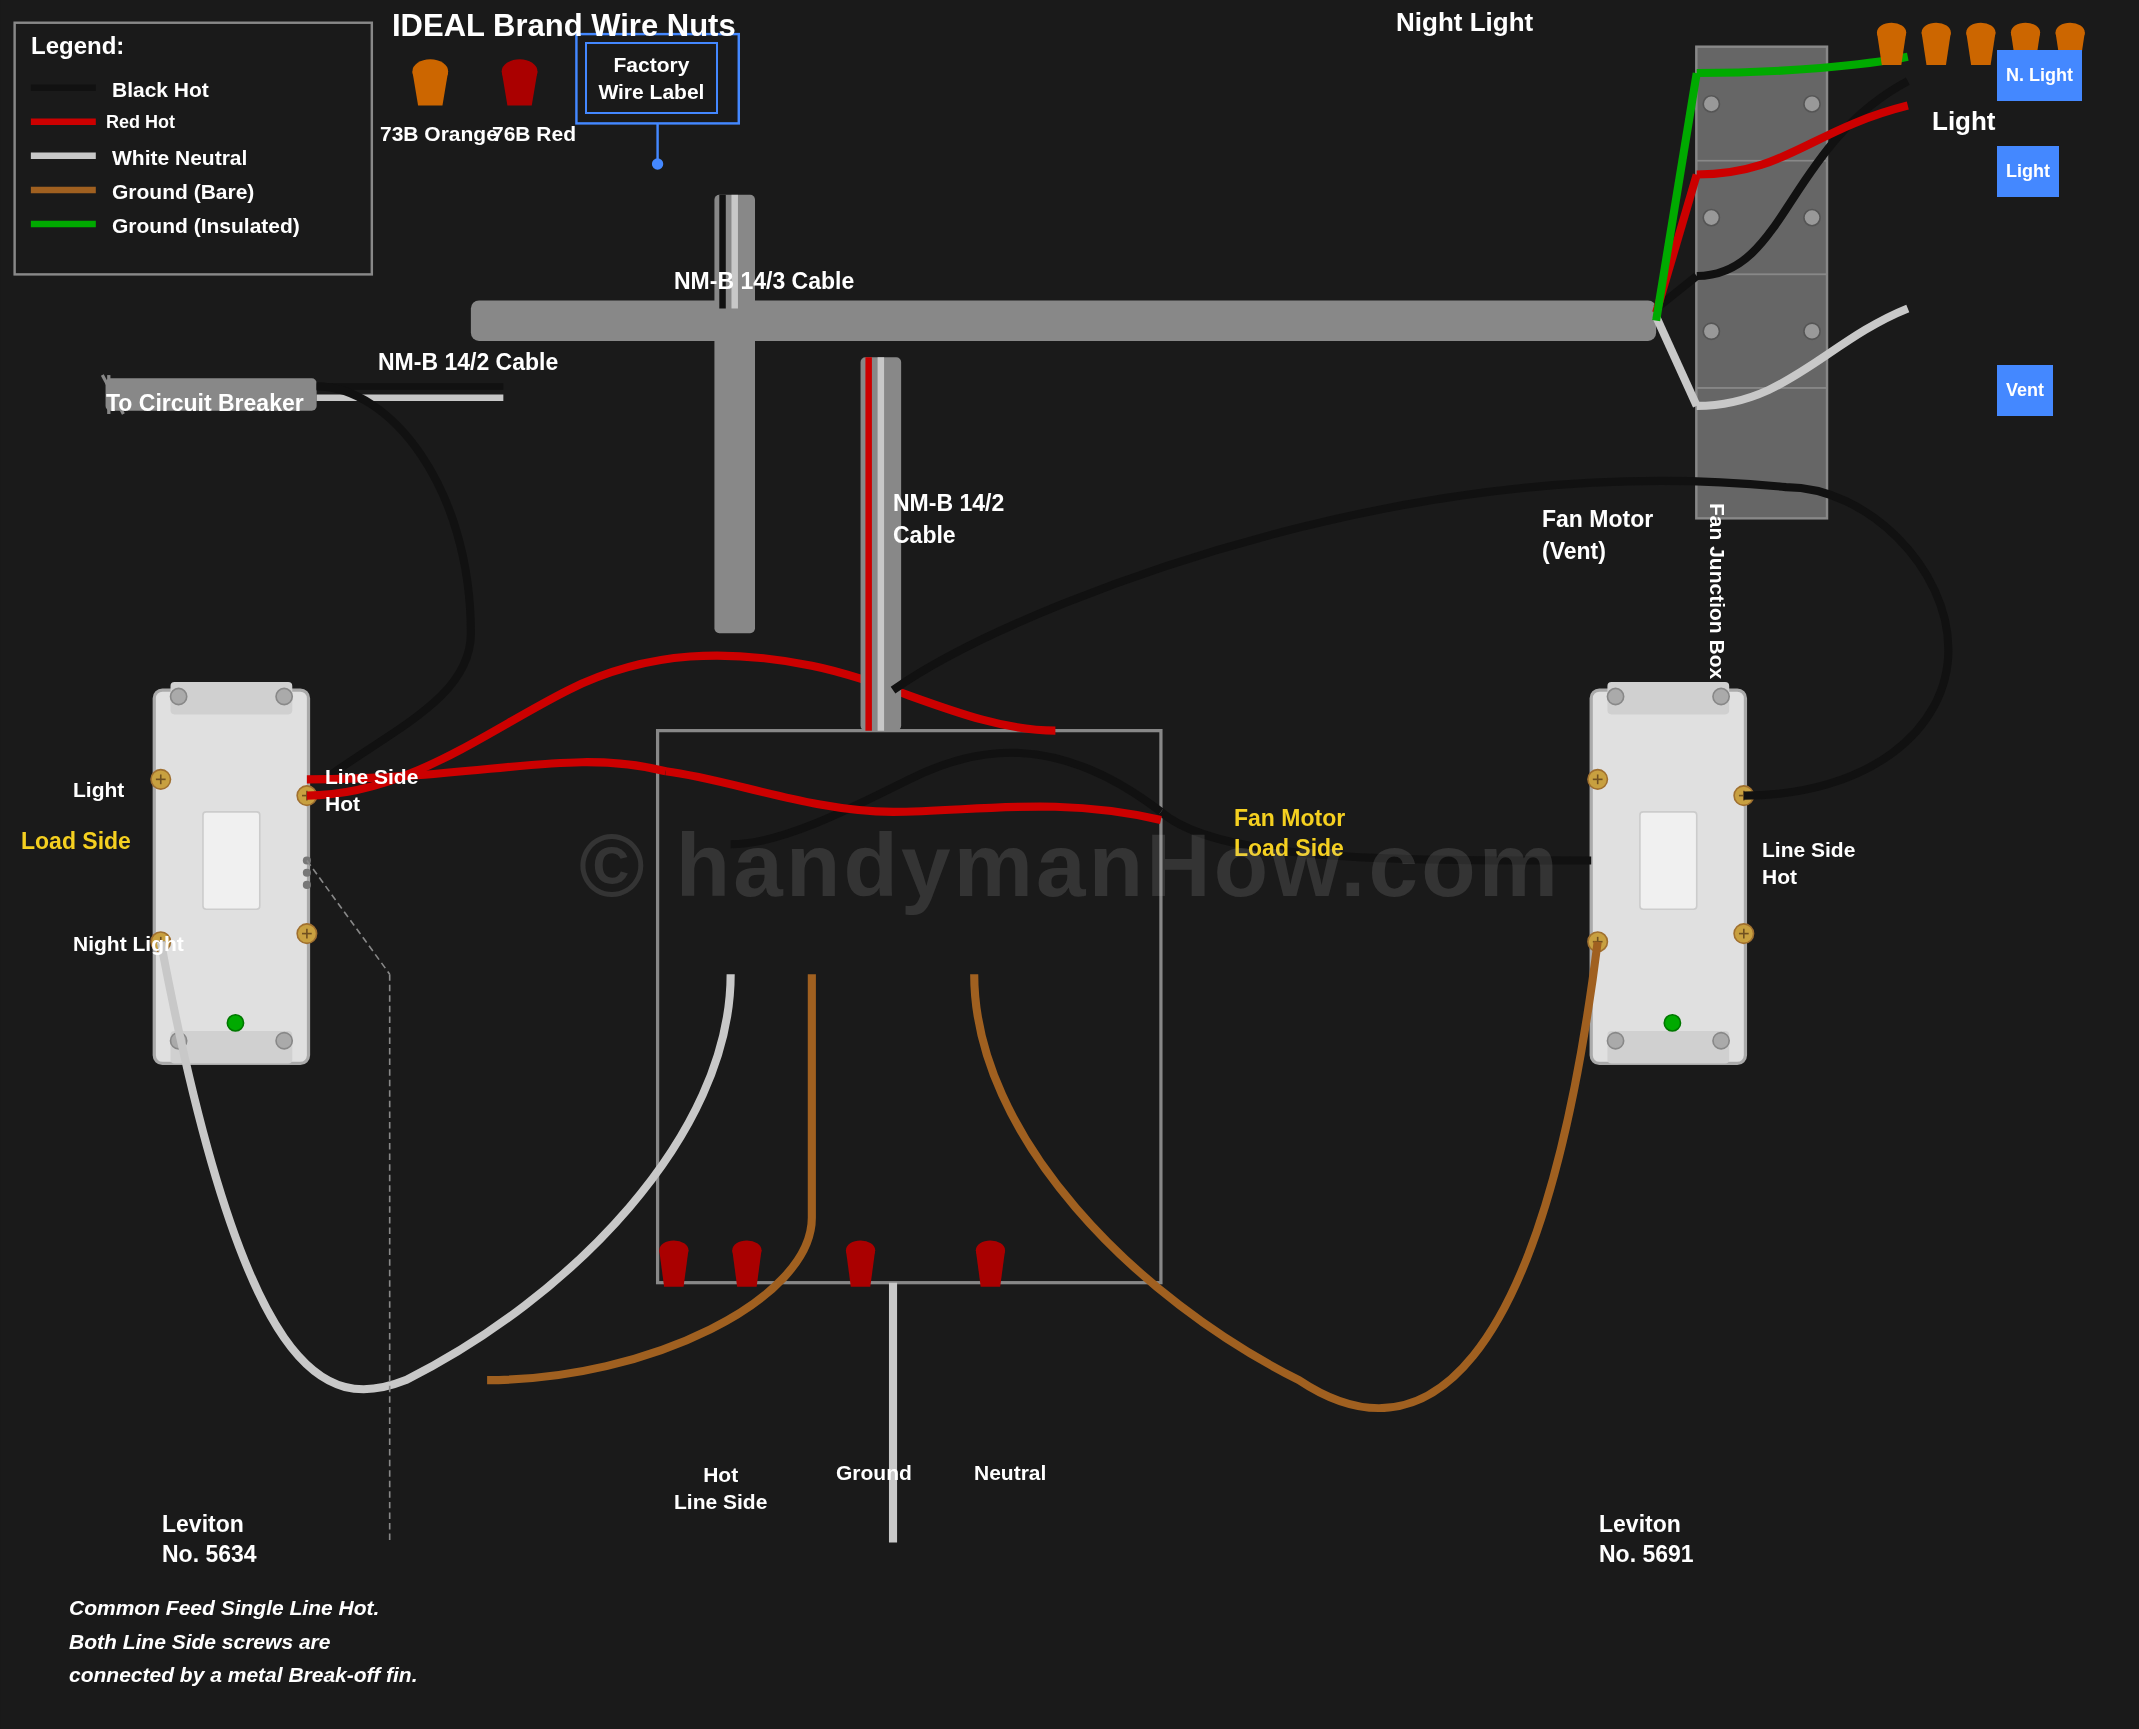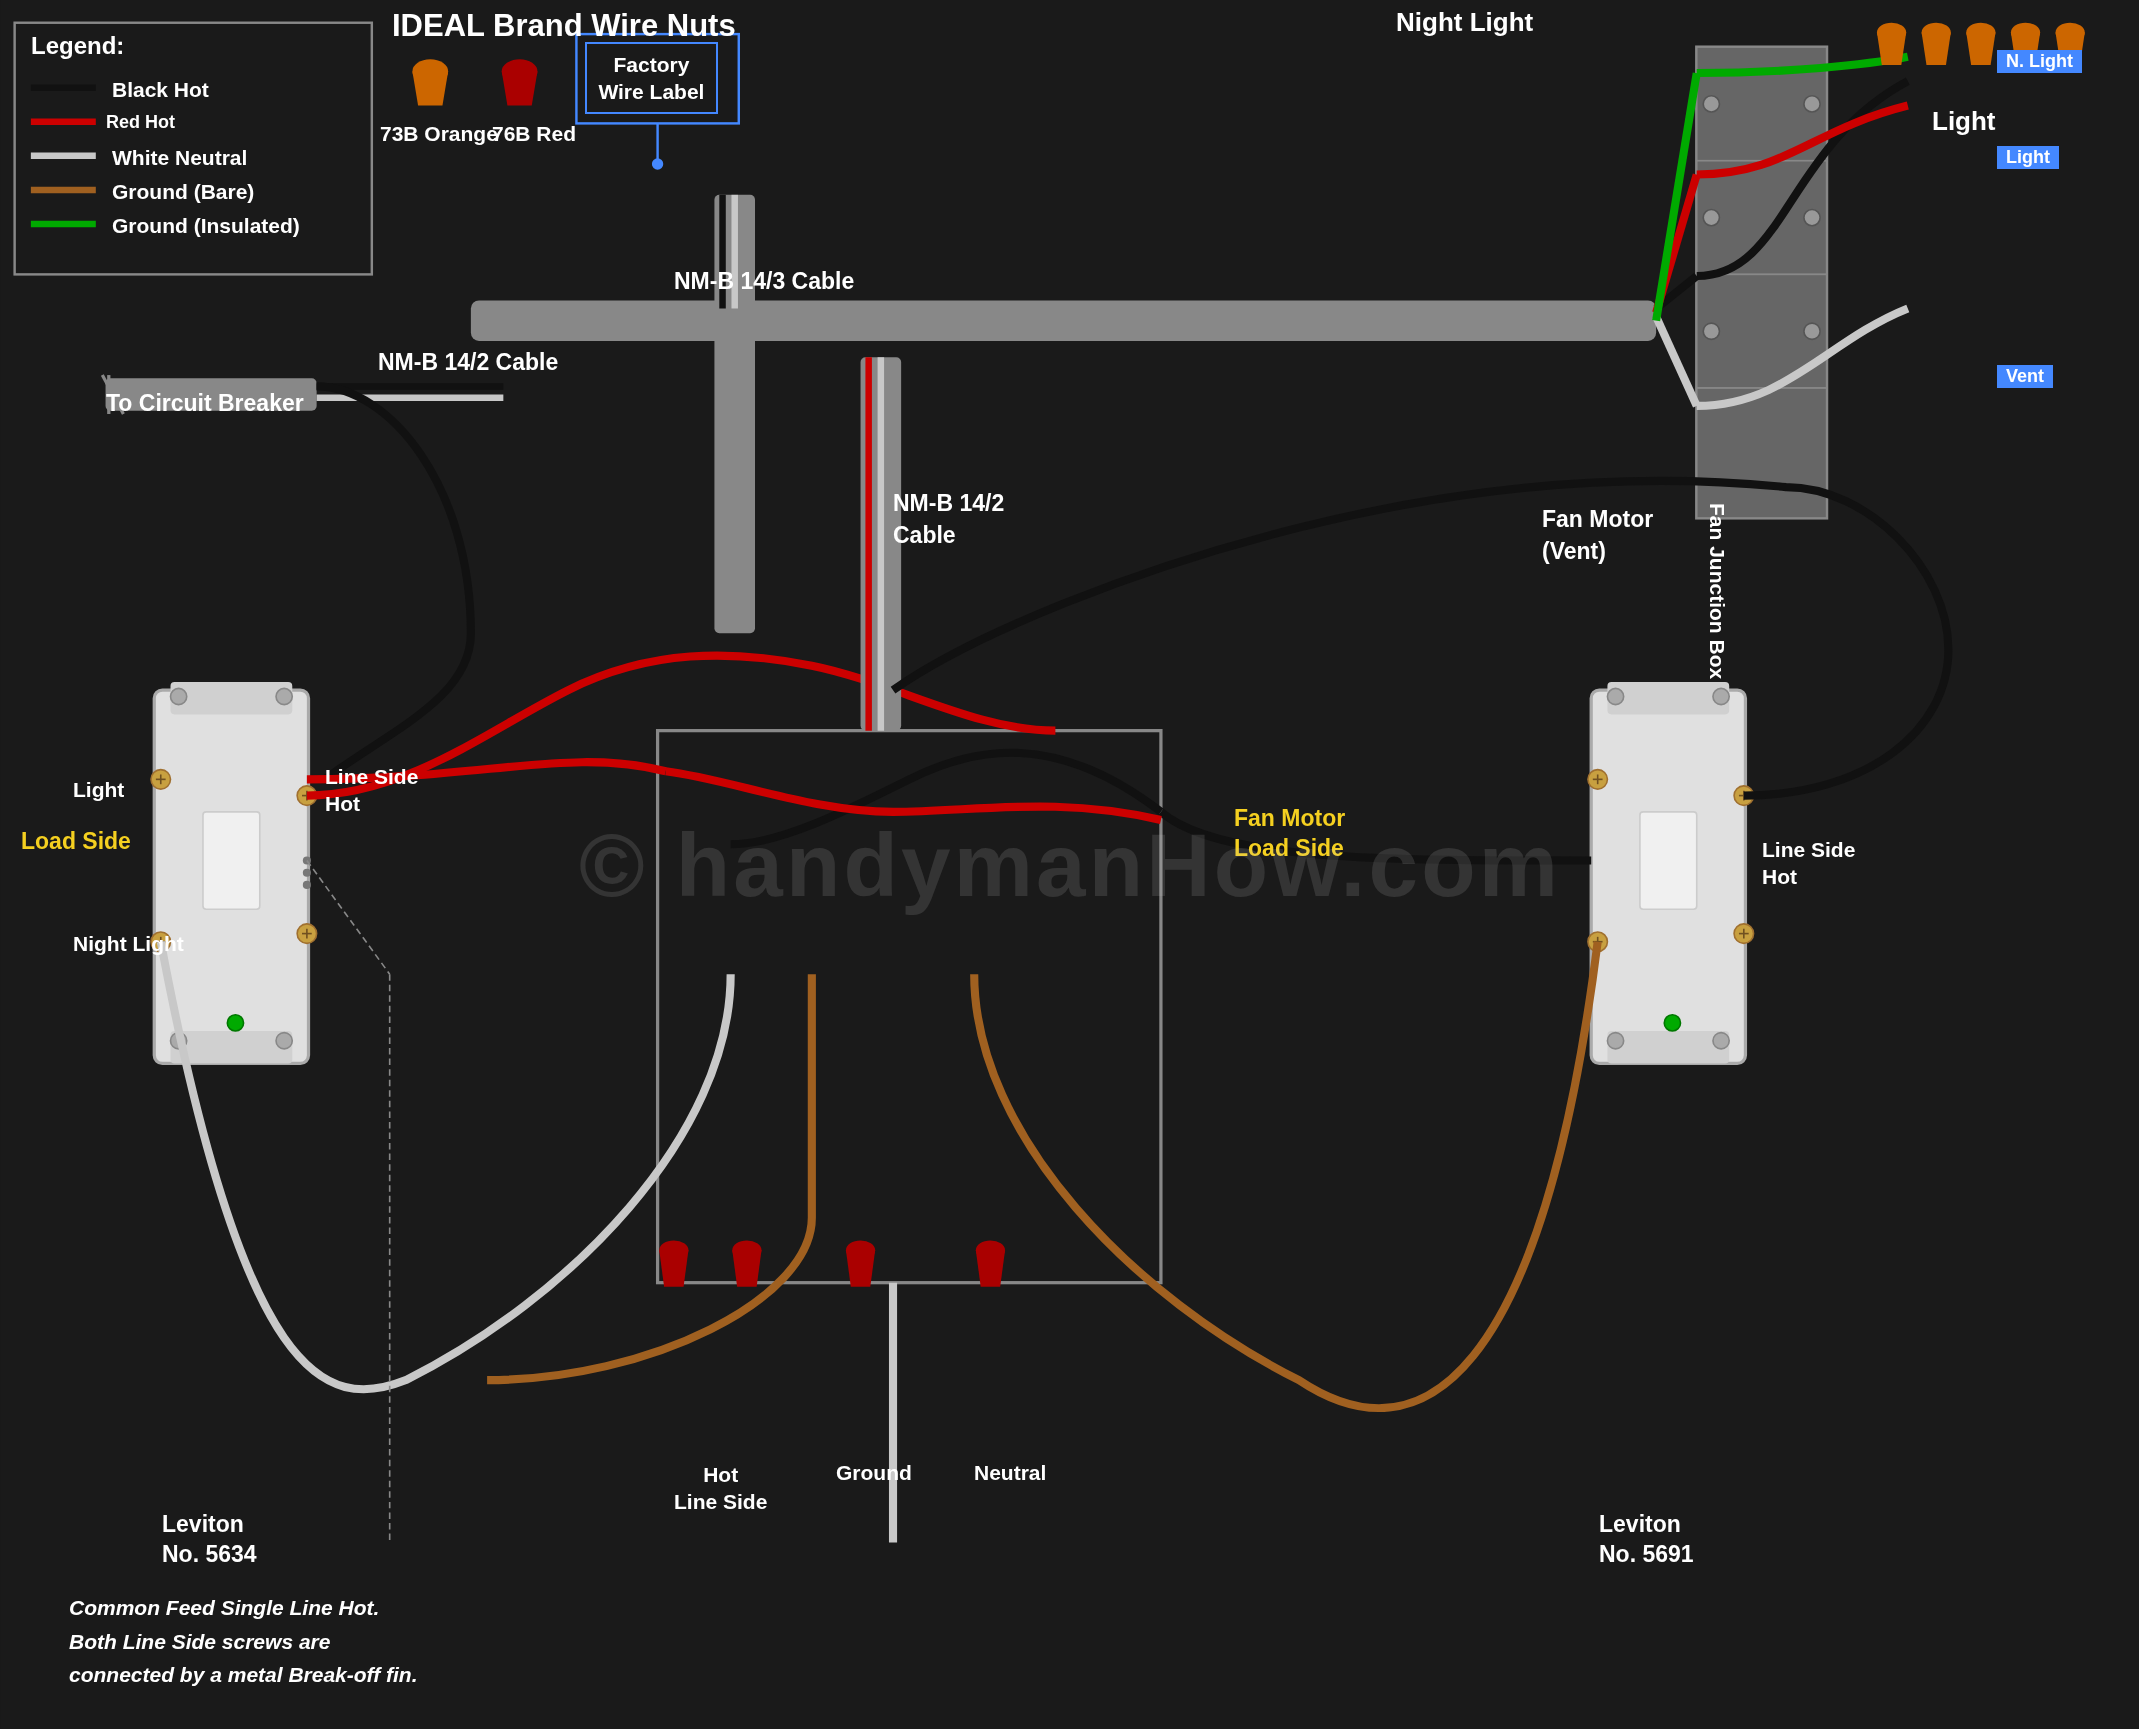"N. Light" .blue-box { padding: 0 8px -> 14px 8px }
